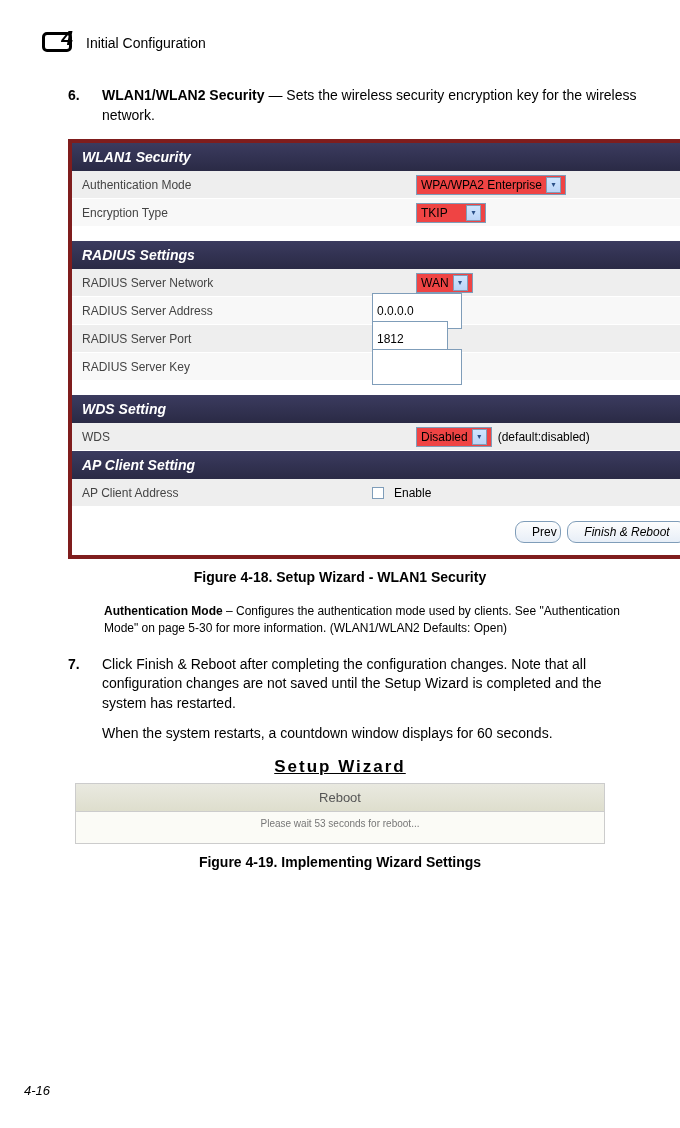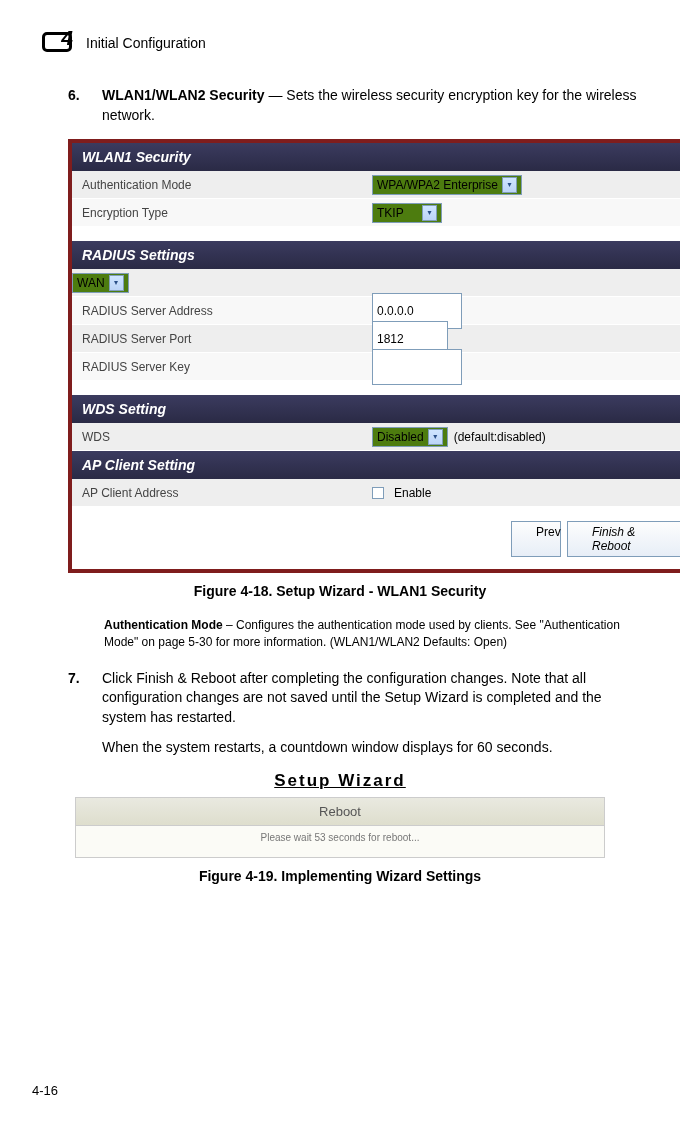"WPA/WPA2 Enterprise" .sel { background: #4d7c0f -> #ef4444; margin-left: none -> 44px }
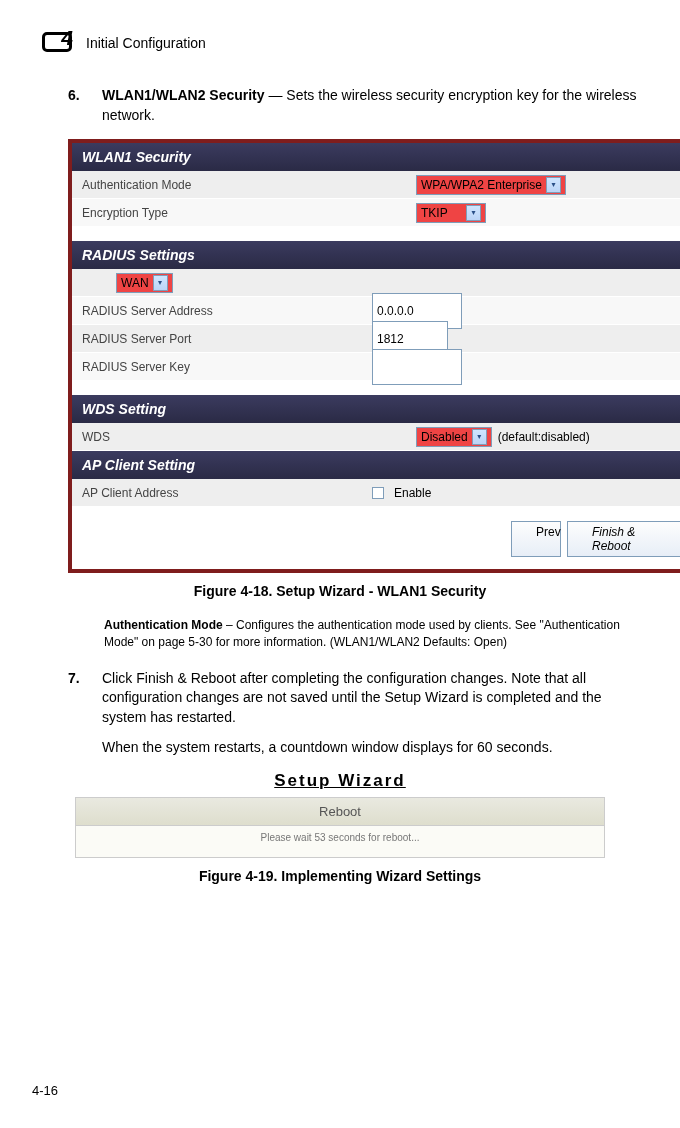"RADIUS Server Network" div.cfg-label { html: none -> <div>RADIUS Server Network</div> }
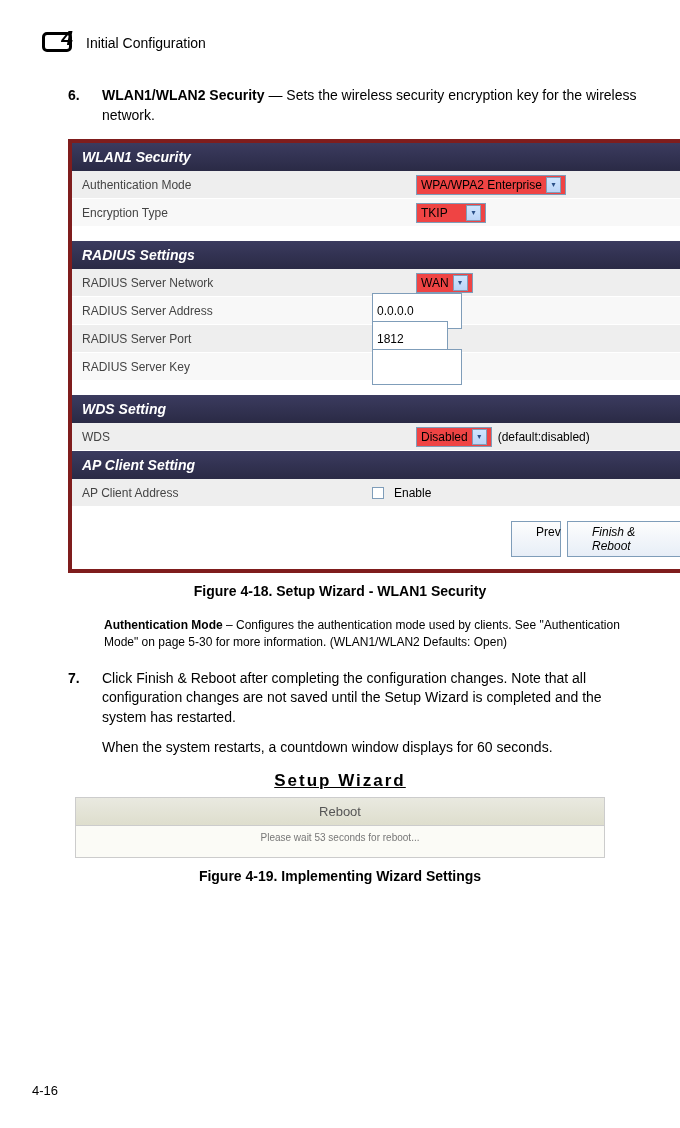"Prev" .btn { border-radius: 0 -> 9px; padding: 3px 24px -> 3px 16px; text-align: left -> center }
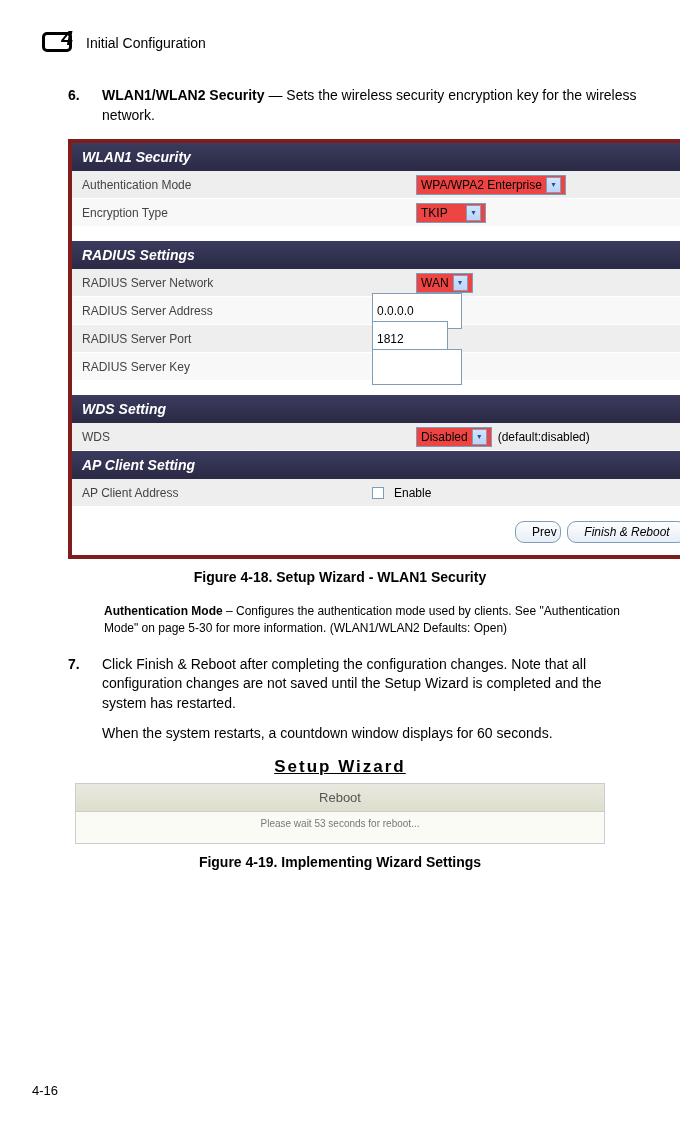"4-16" .footer { font-style: none -> italic; left: 32px -> 24px }
